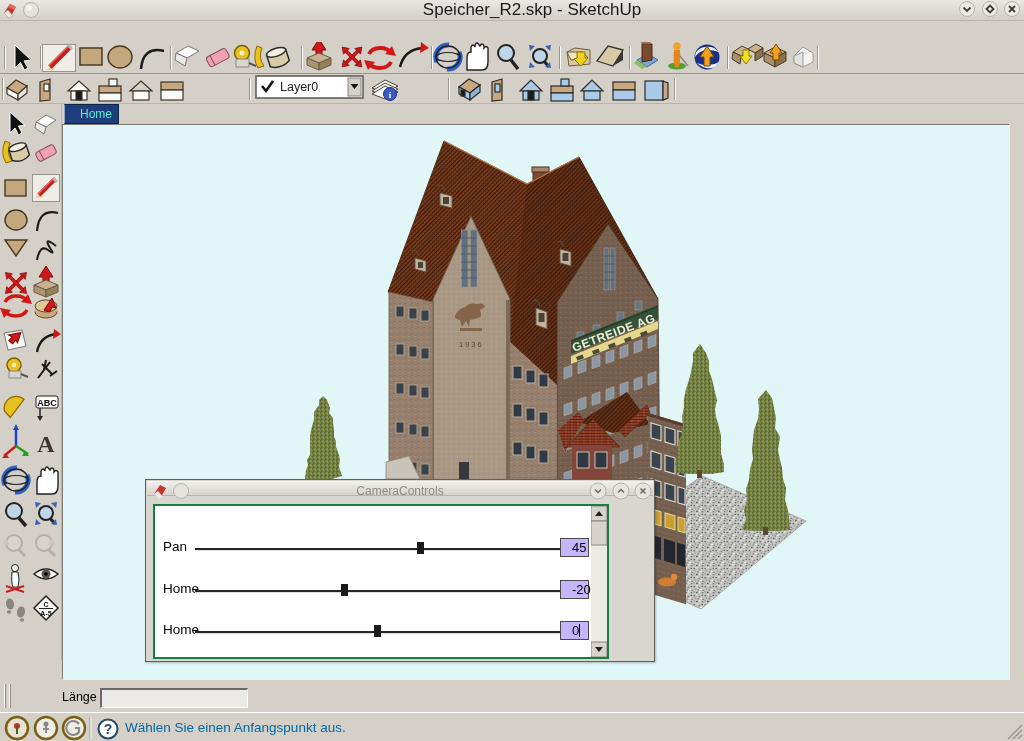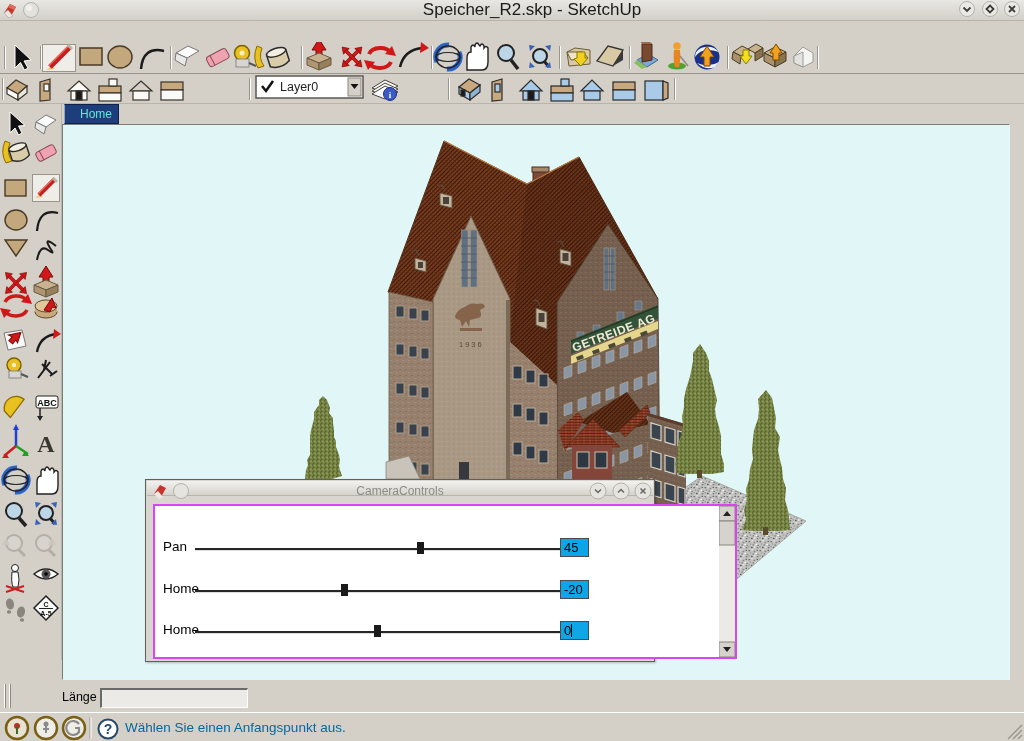"Pan" .dlgcontent { border: 2px solid #d946ef -> 2px solid #15803d; width: 584px -> 456px }
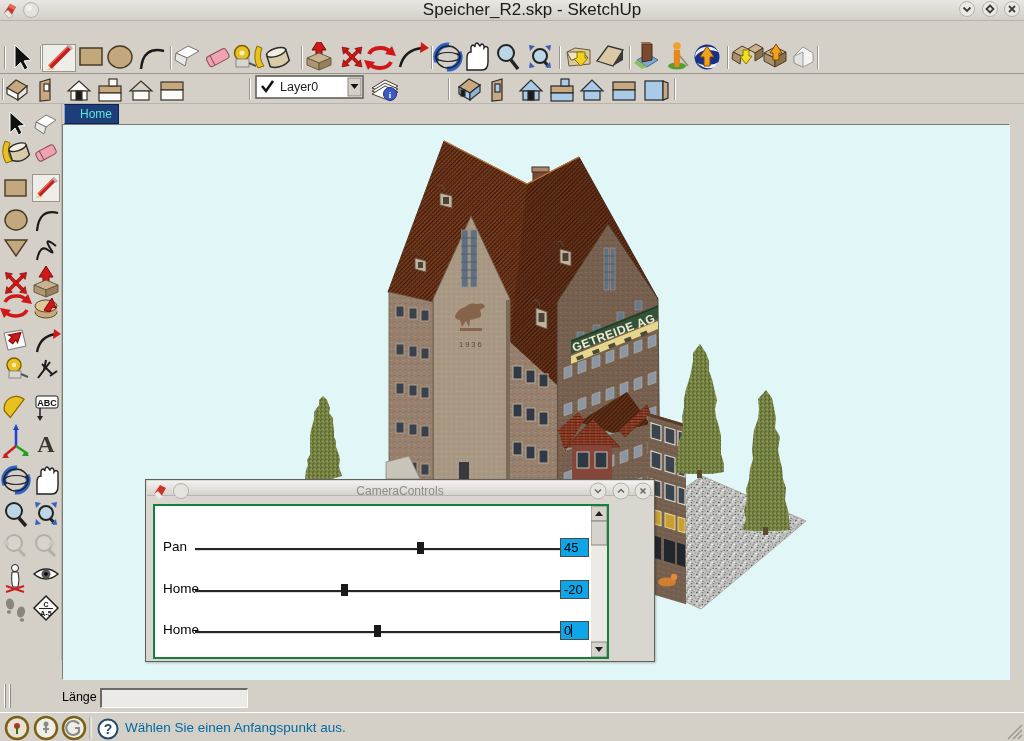"45" .valbox { background: #0ea5e9 -> #c4b5fd; padding-left: 3px -> 11px }
